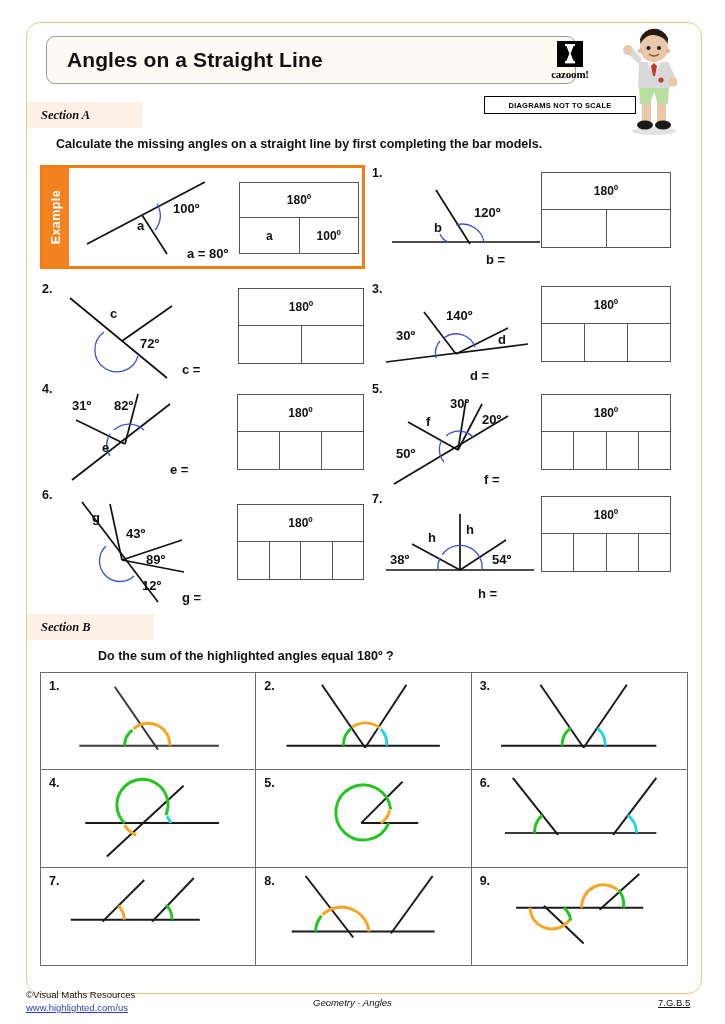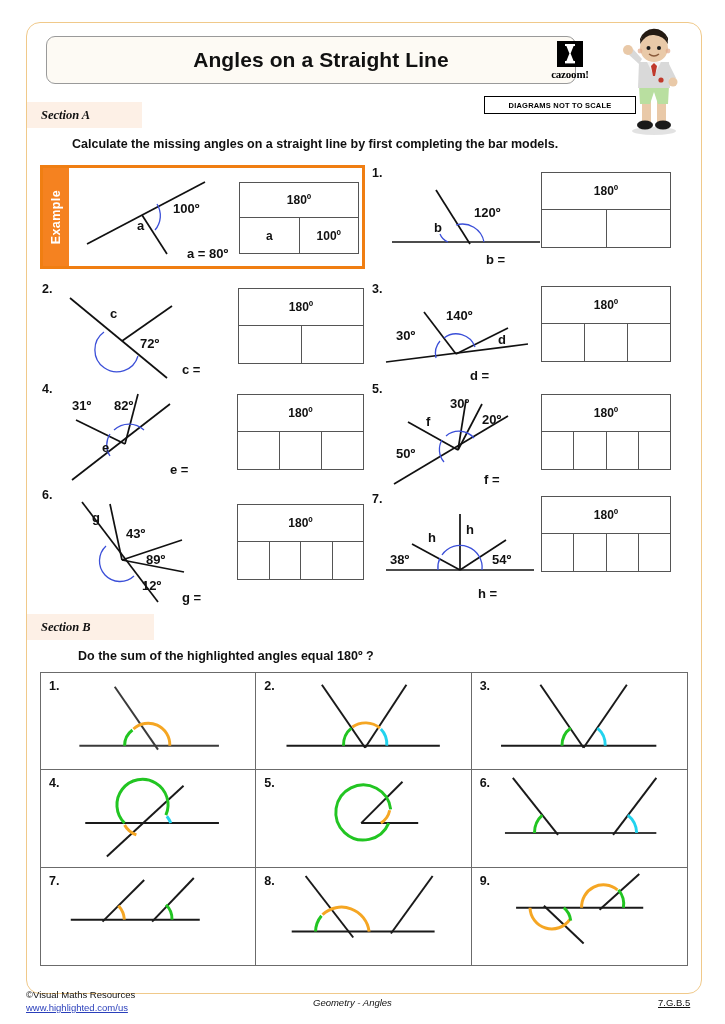"Angles on a Straight Line" .title-box { justify-content: center -> none }
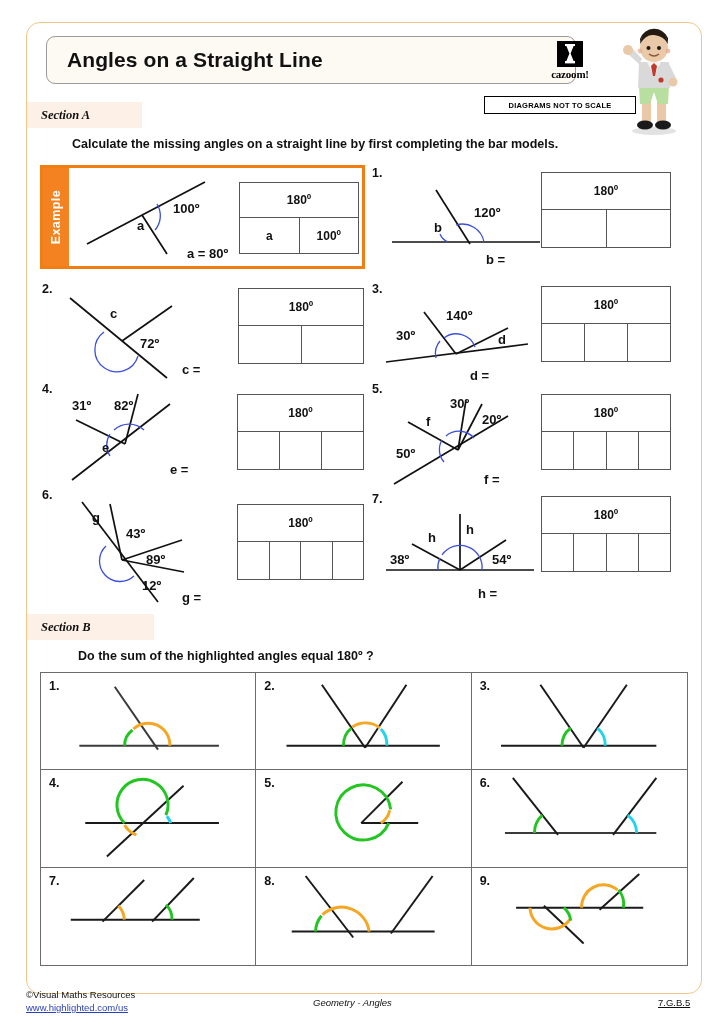"Calculate the missing angles on" #instrA { left: 72px -> 56px }
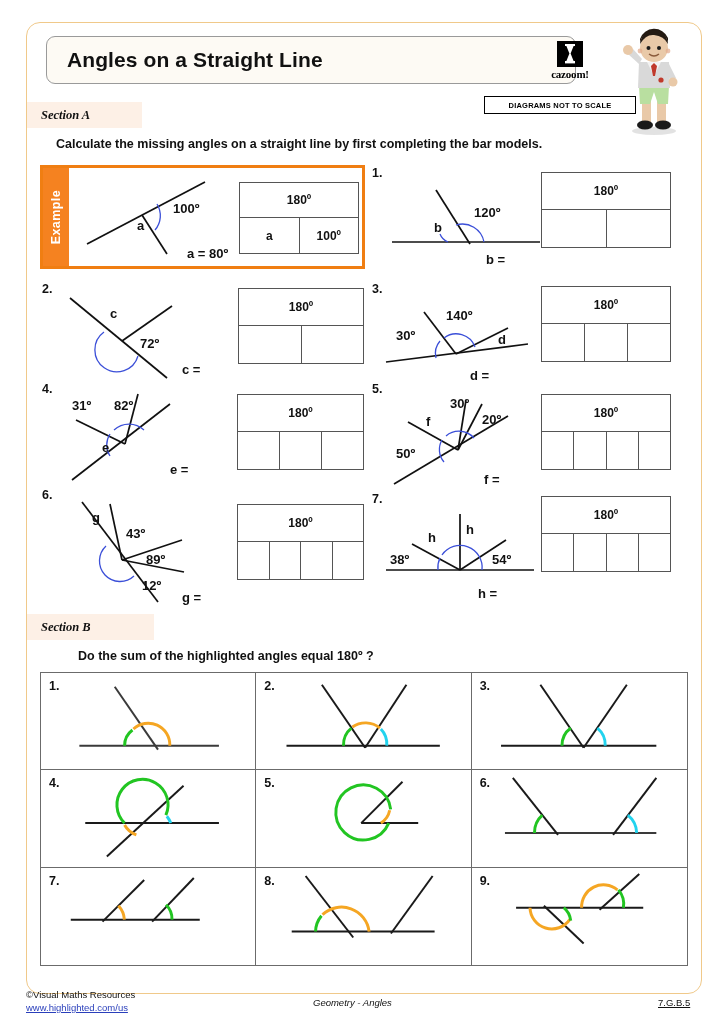"Do the sum of the" #instrB { left: 52px -> 72px }
